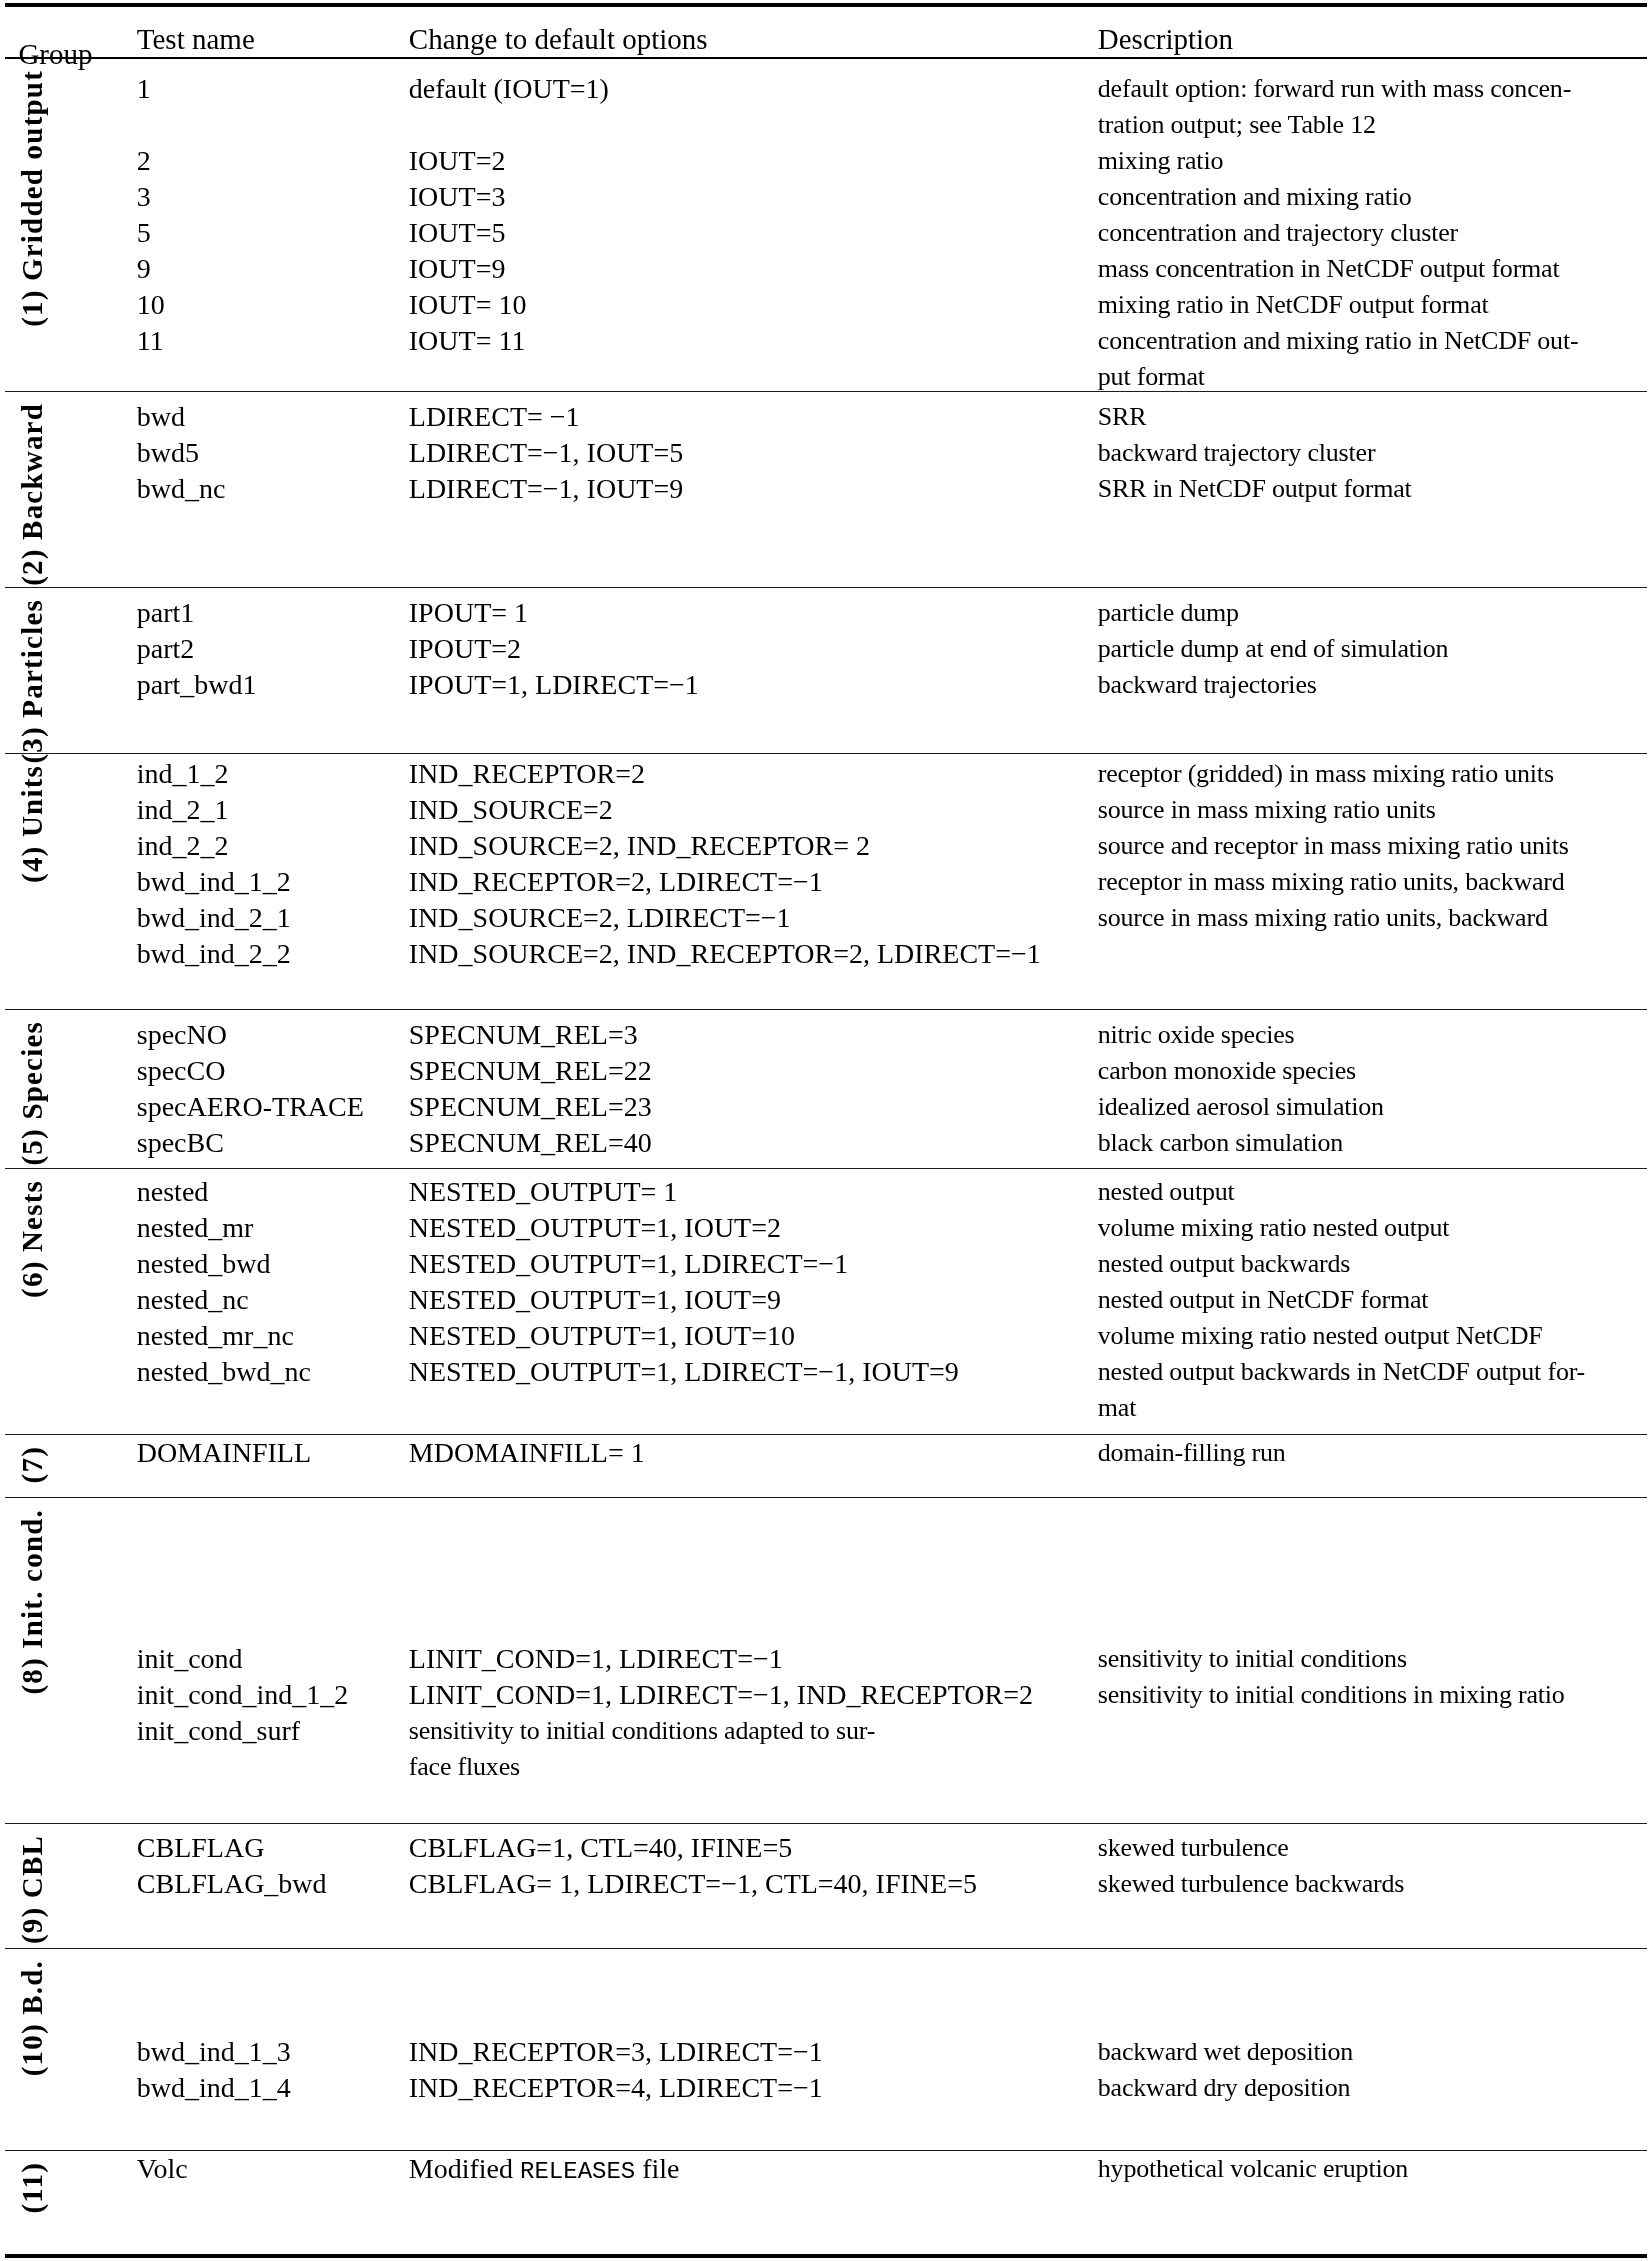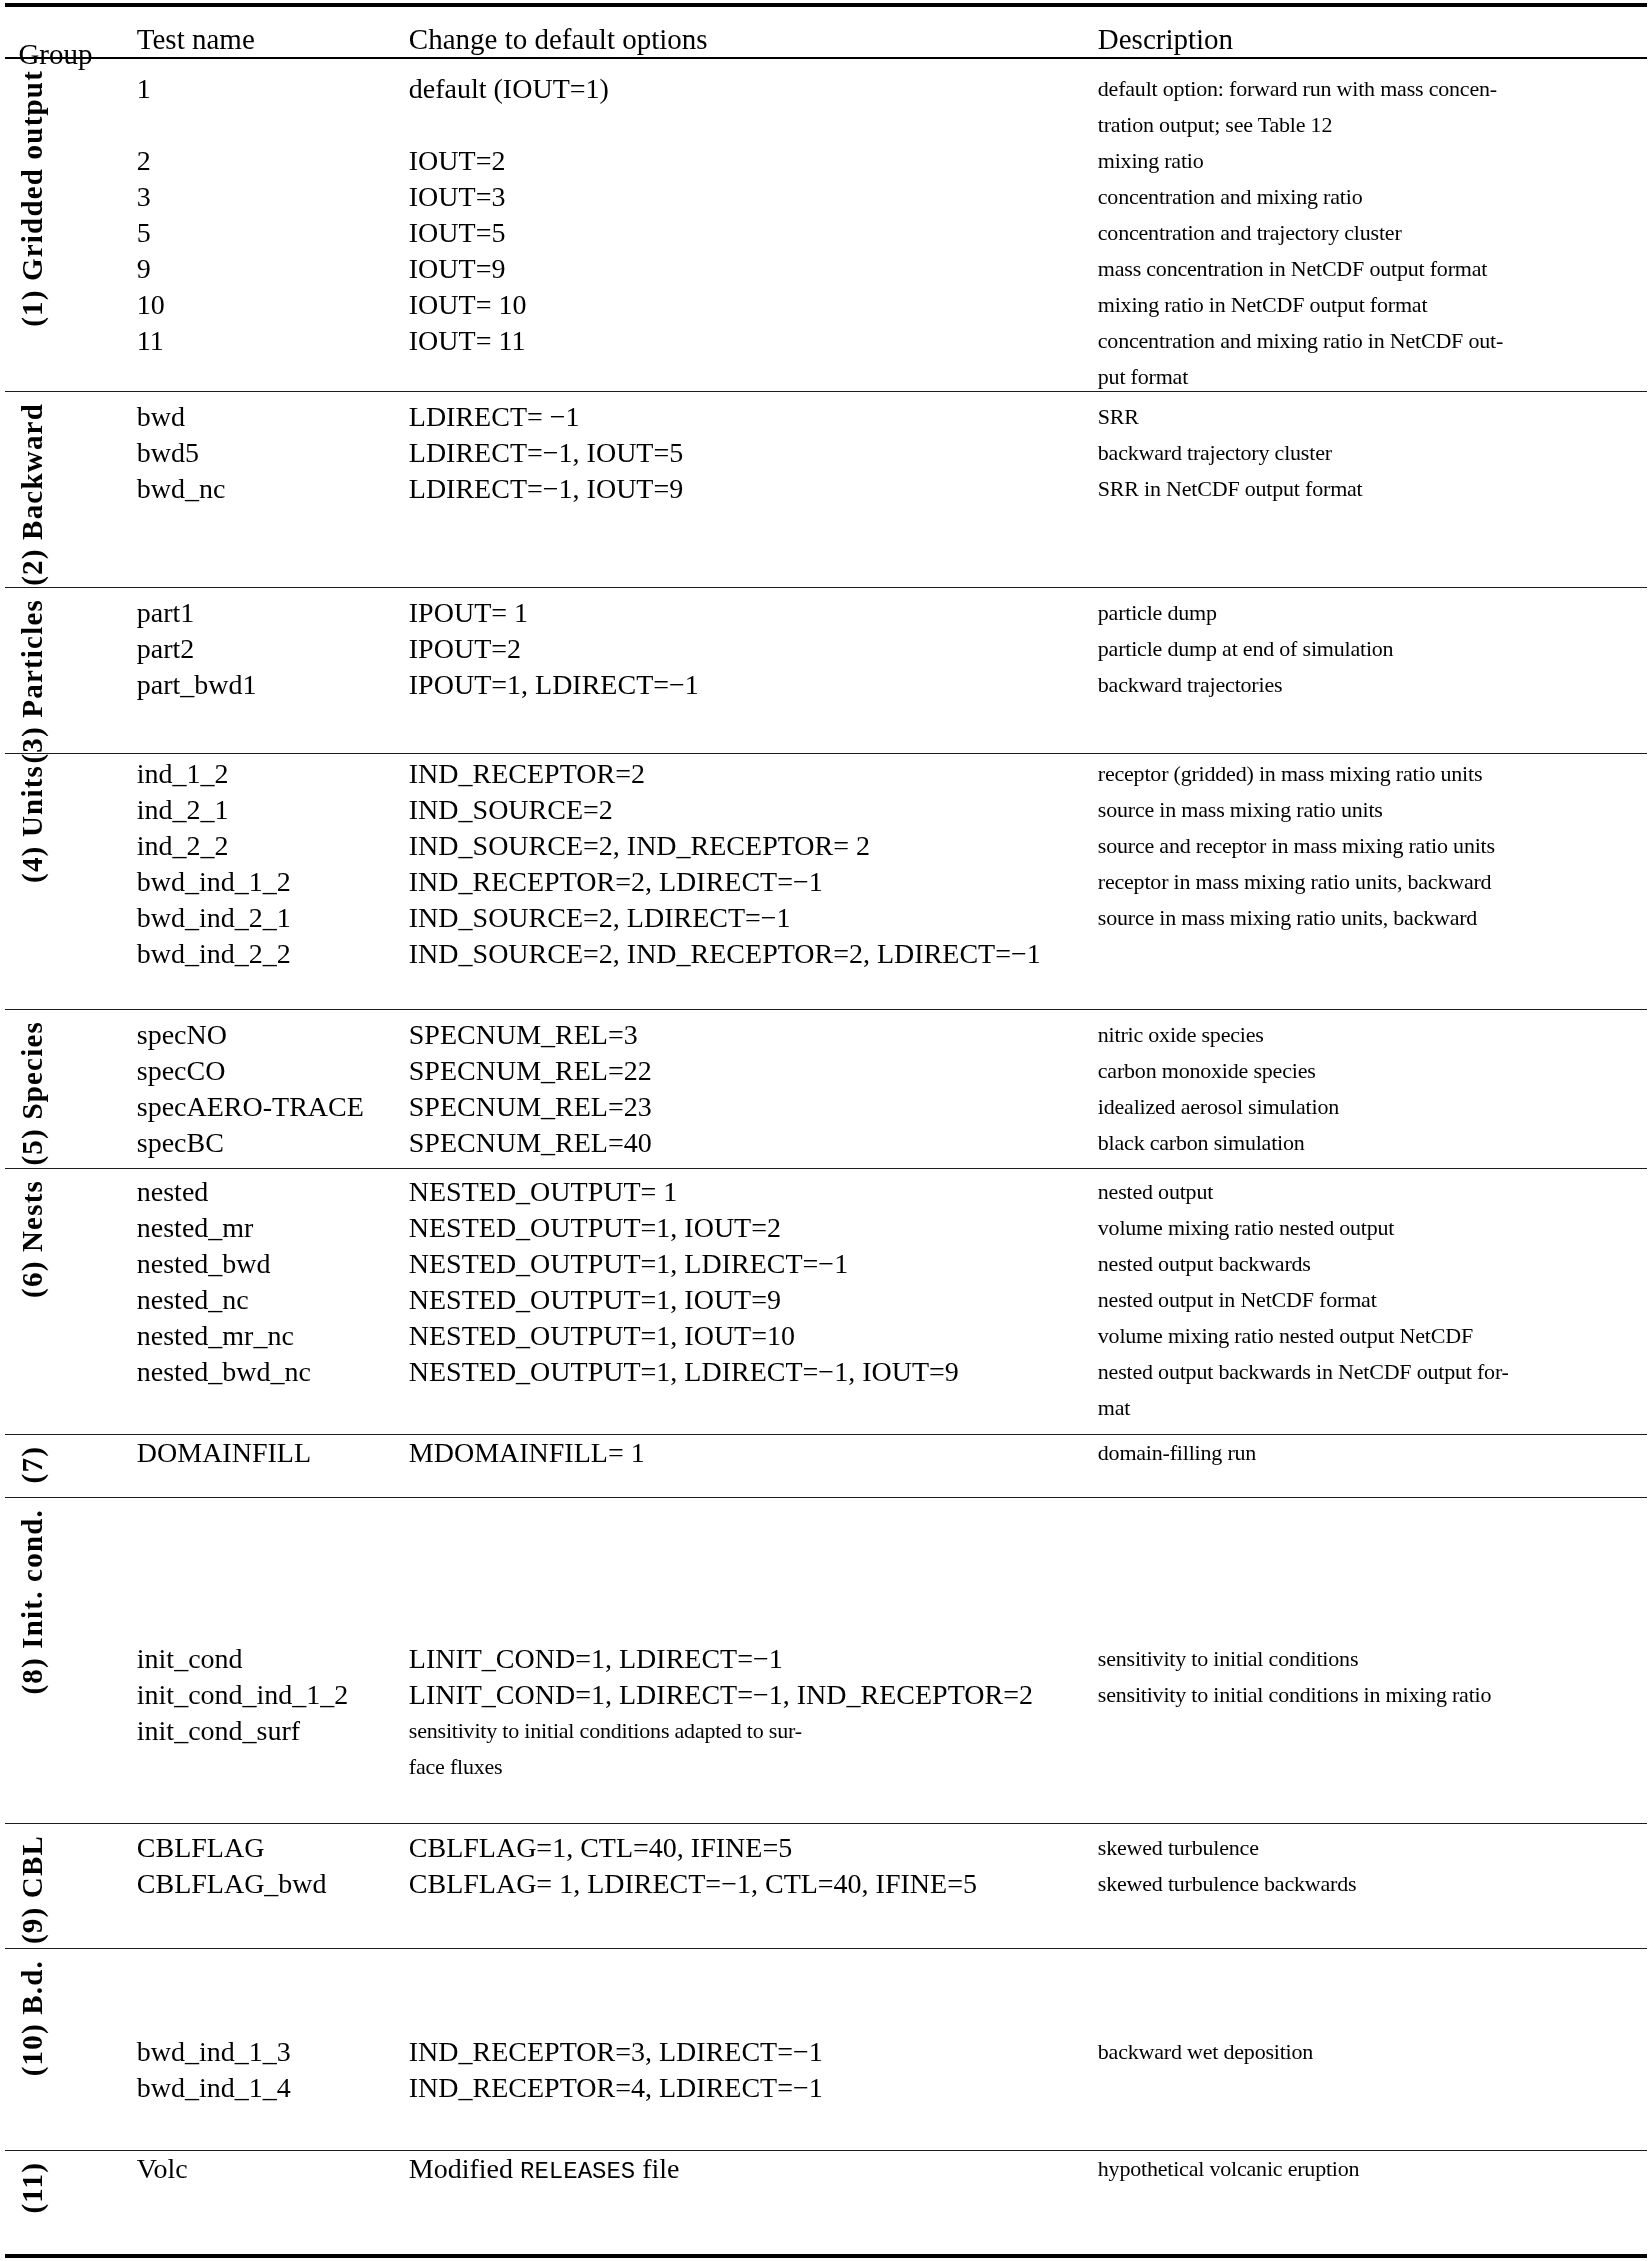"default option: forward run with" .c-desc { font-size: 22px -> 26px }
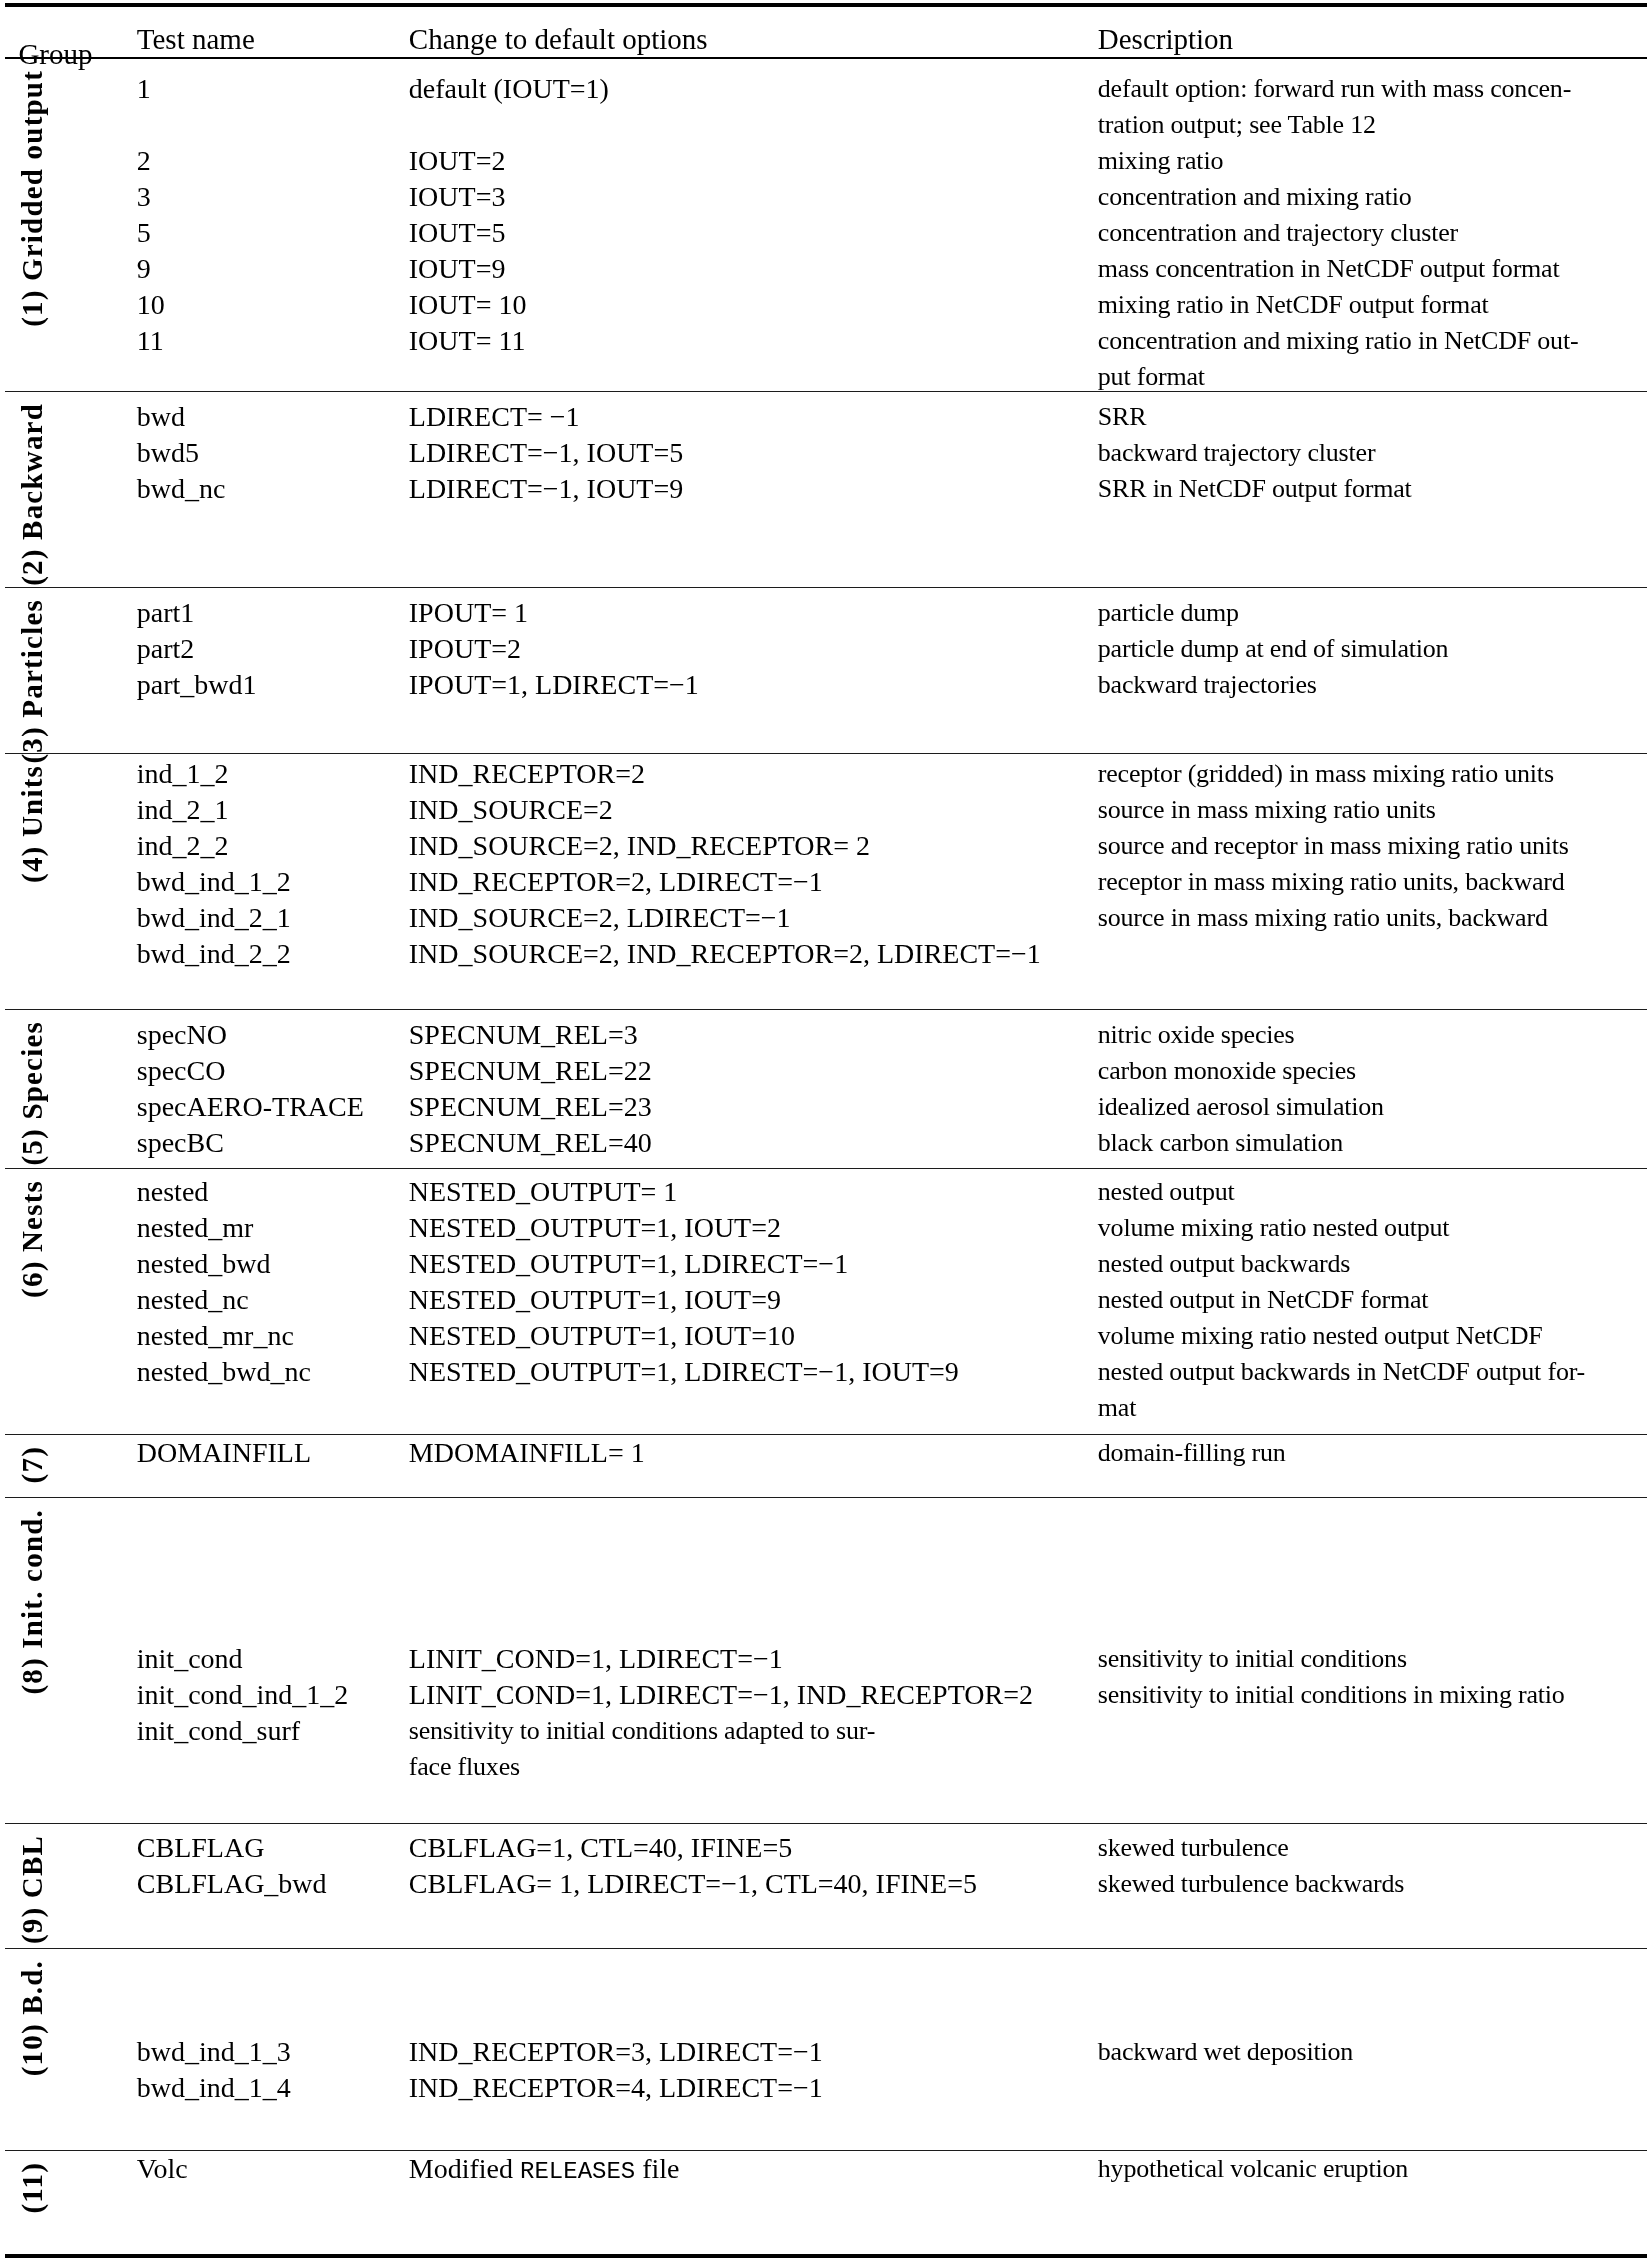"backward dry deposition" span.c-desc { html: none -> <span>backward dry deposition</span> }
